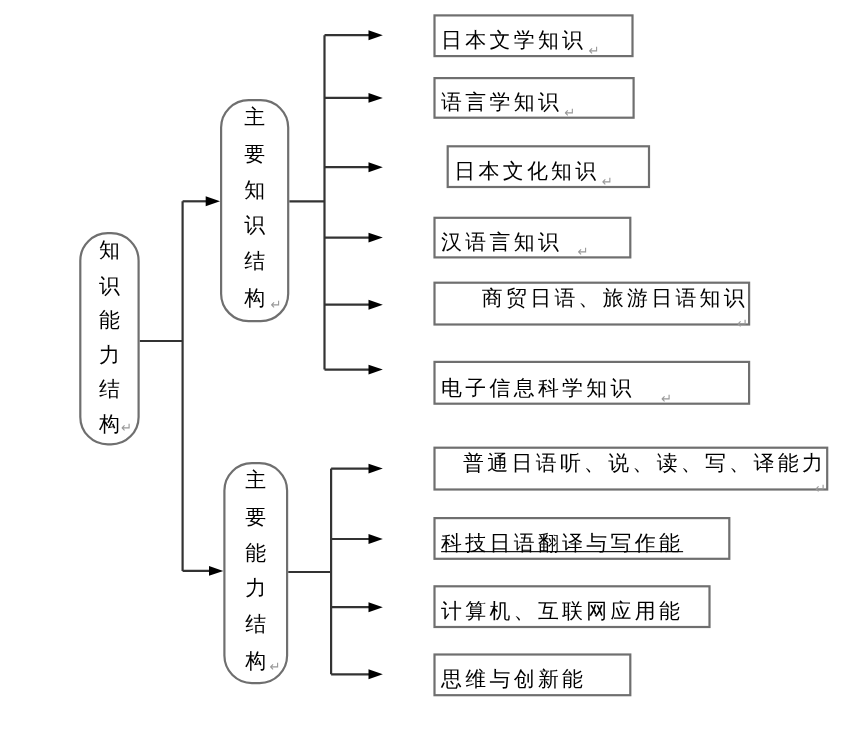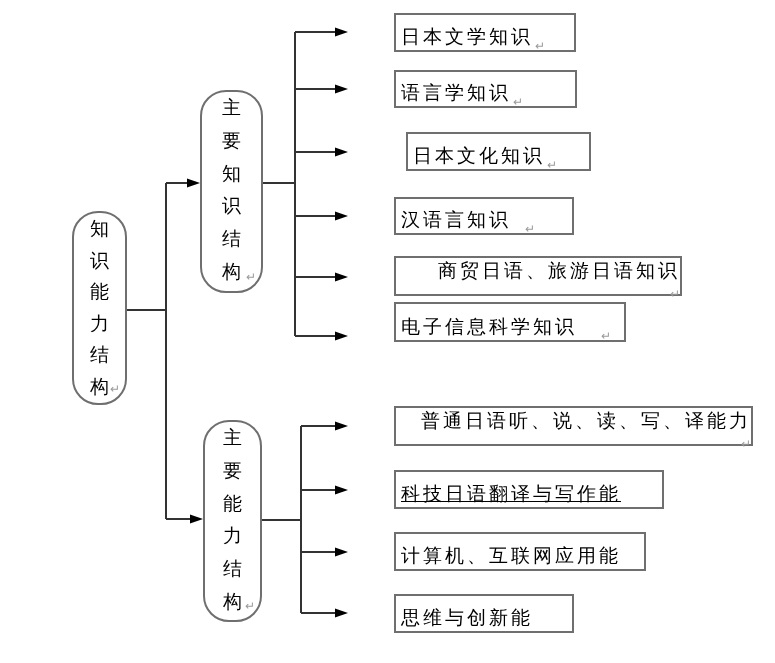"电子信息科学知识" div.node { top: 302px -> 328px; width: 232px -> 288px }
